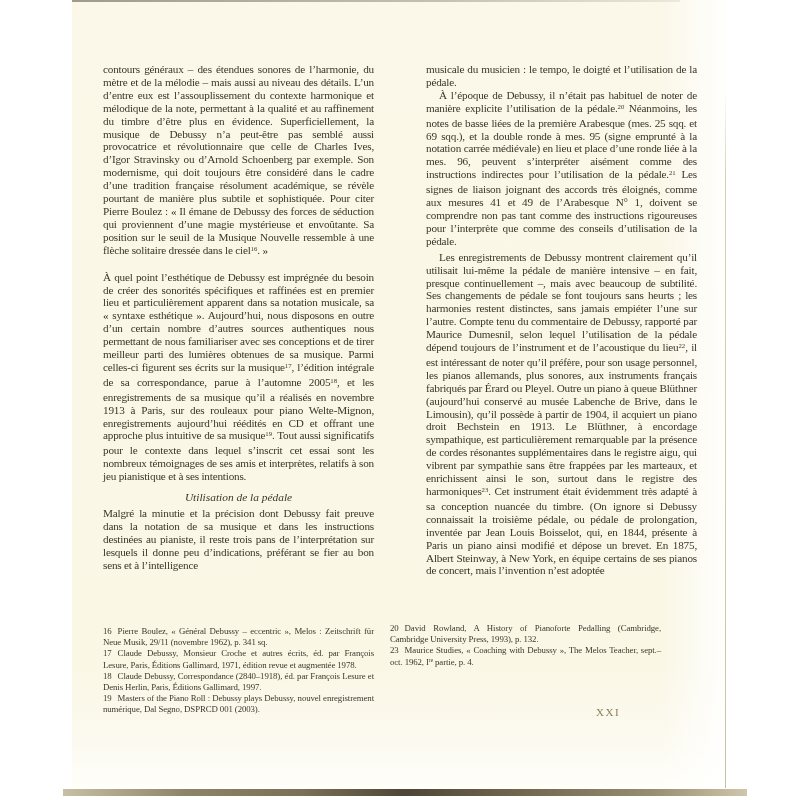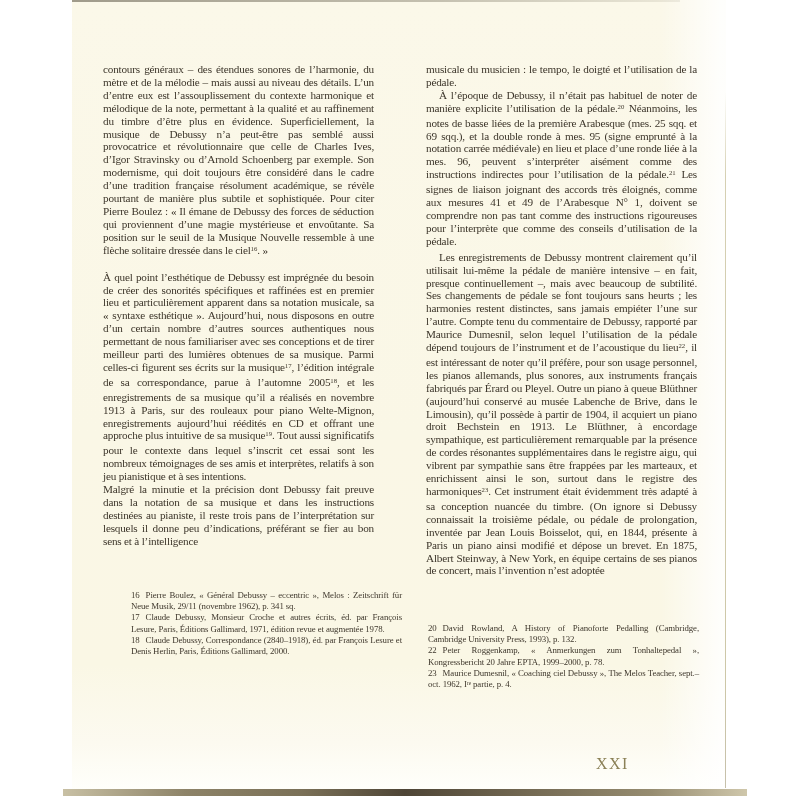"Utilisation de la pédale" h3.heading { html: none -> <h3>Utilisation de la pédale</h3> }
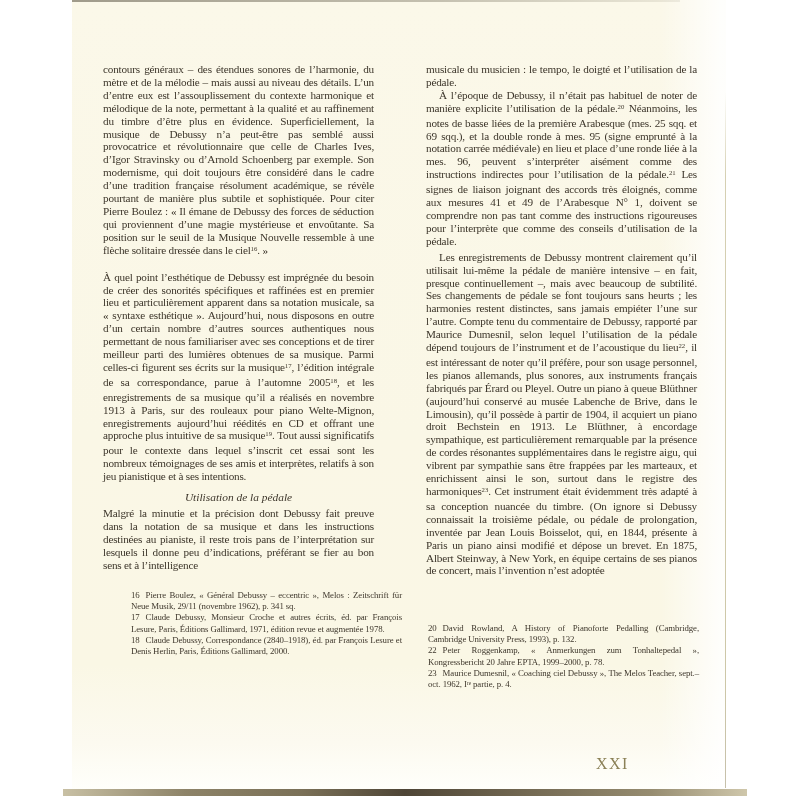"16 Pierre Boulez, « Général" .fns-left { margin-left: 28px -> none; top: 590px -> 626px }
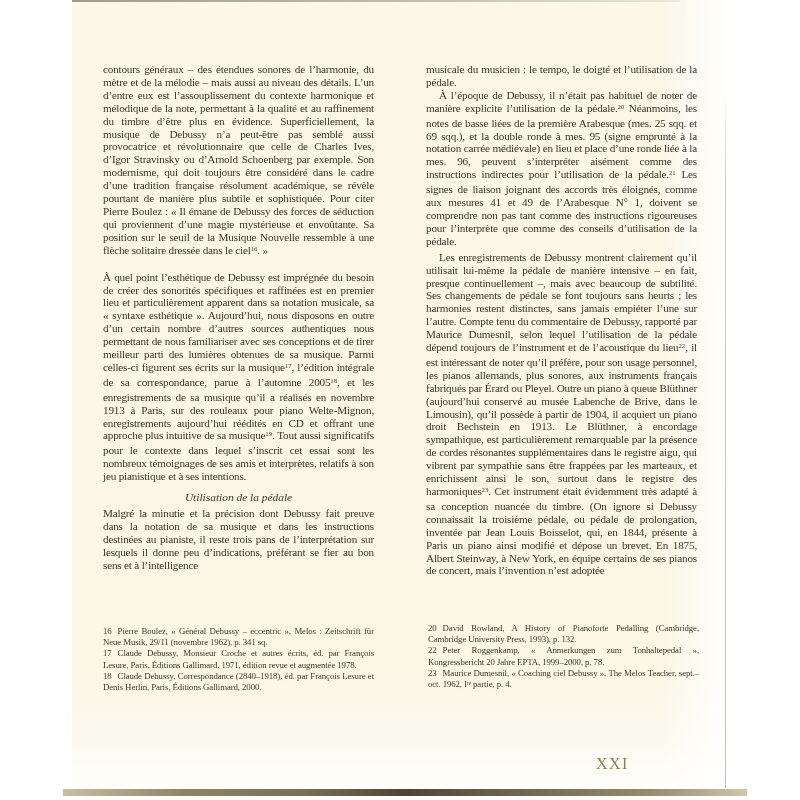"20 David Rowland, A History" .fns-right { margin-left: 38px -> none }
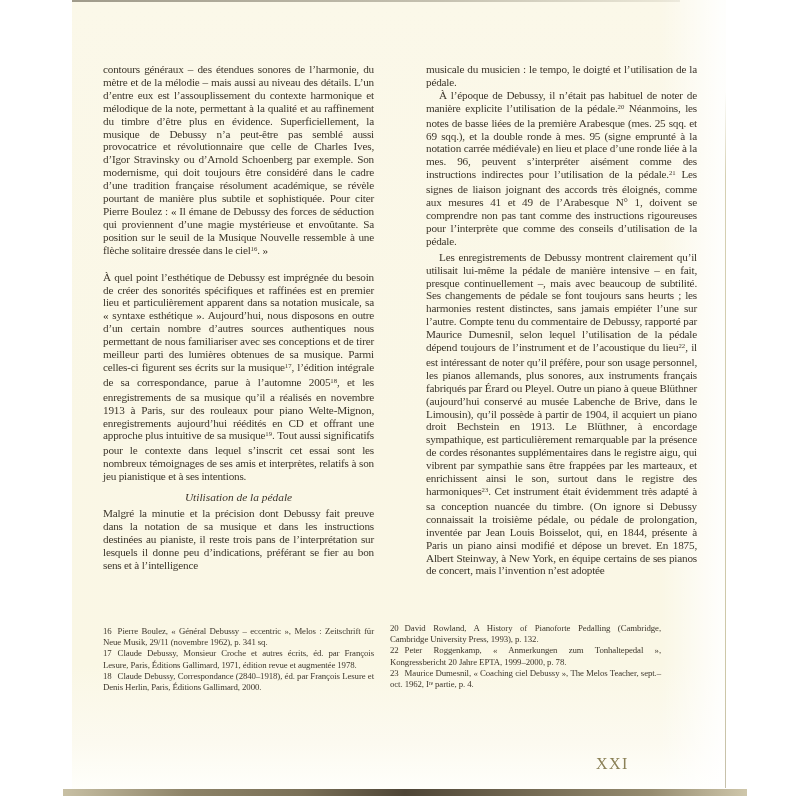"22 Peter Roggenkamp, « Anmerkungen" p.fn { html: <p><span>22</span><span>Peter Roggenkamp, « Anmerkungen zum Tonhaltepedal », </span><span>Kongressbericht 20 Jahre EPTA</span><span>, 1999–2000, p. 78.</span></p> -> none }
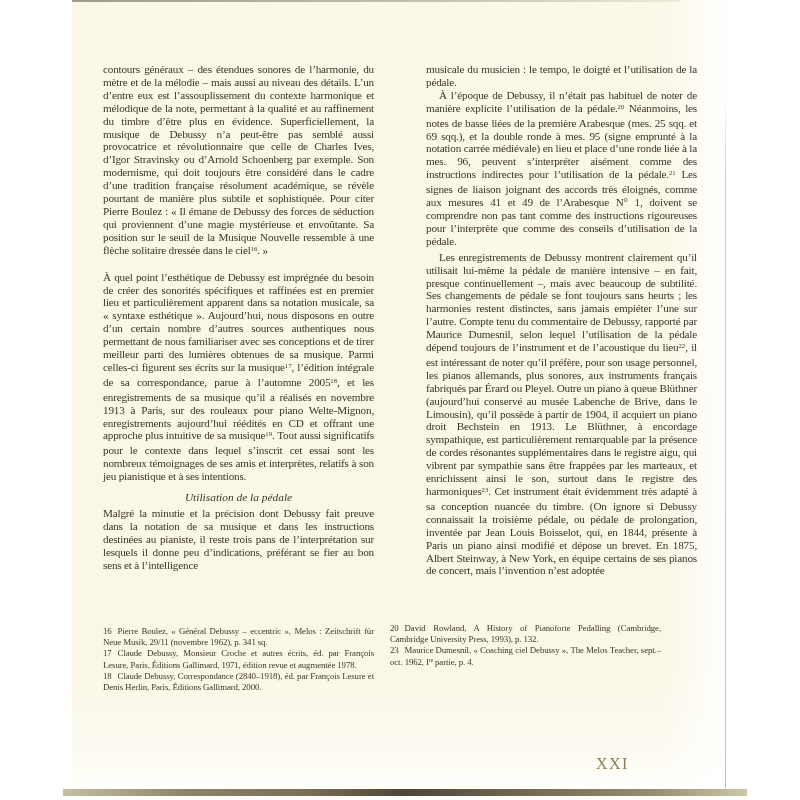"Maurice Dumesnil, « Coaching ciel" span { text: Dumesnil, « Coaching ciel -> Studies, « Coaching with }
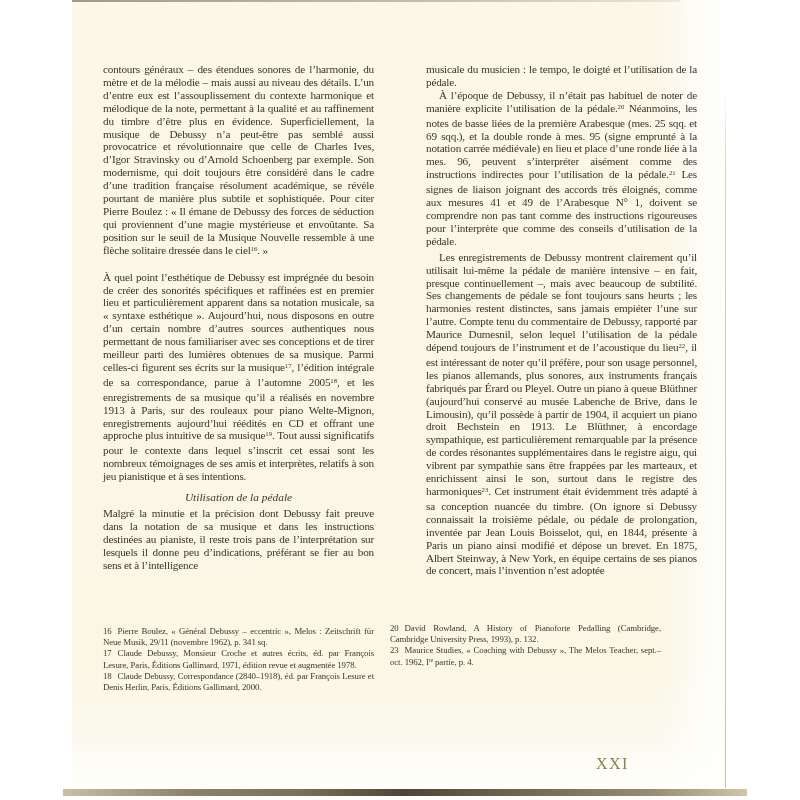", éd. par François Lesure" span { text: 2000 -> 1997 }
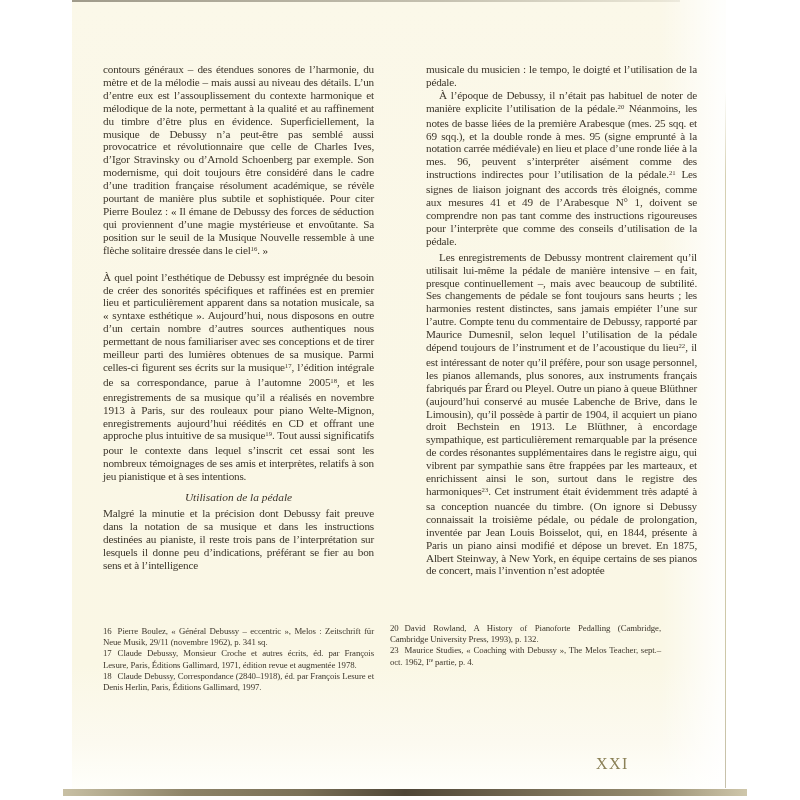"19 Masters of the Piano" p.fn { html: none -> <p><span>19</span><span>Masters of the Piano Roll : Debussy plays Debussy</span><span>, nouvel enregistrement numérique, Dal Segno, DSPRCD 001 (2003).</span></p> }
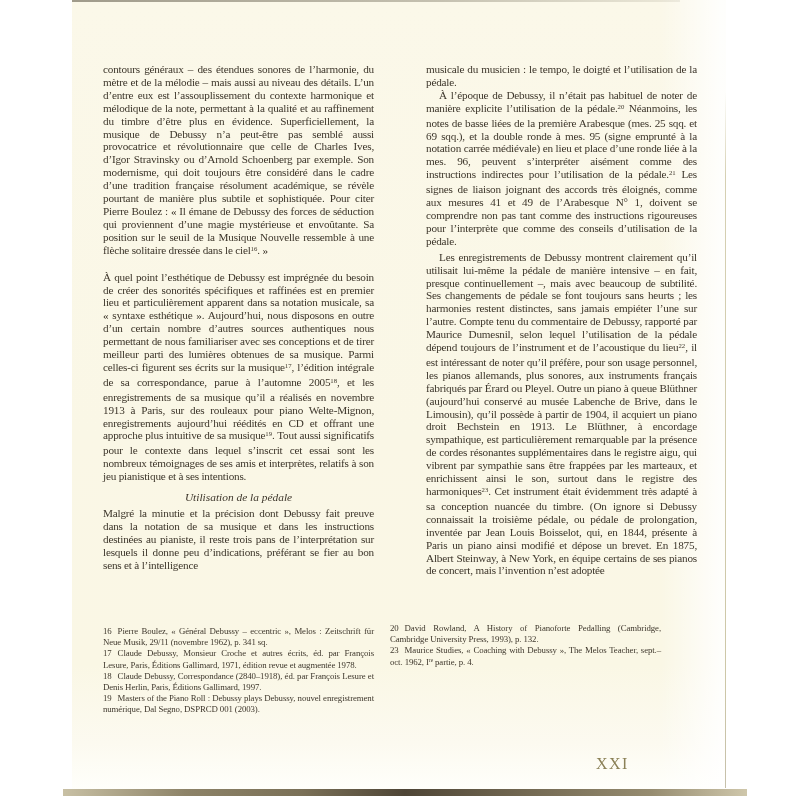"XXI" .page-num { font-size: 16px -> 11px; top: 755px -> 706px }
